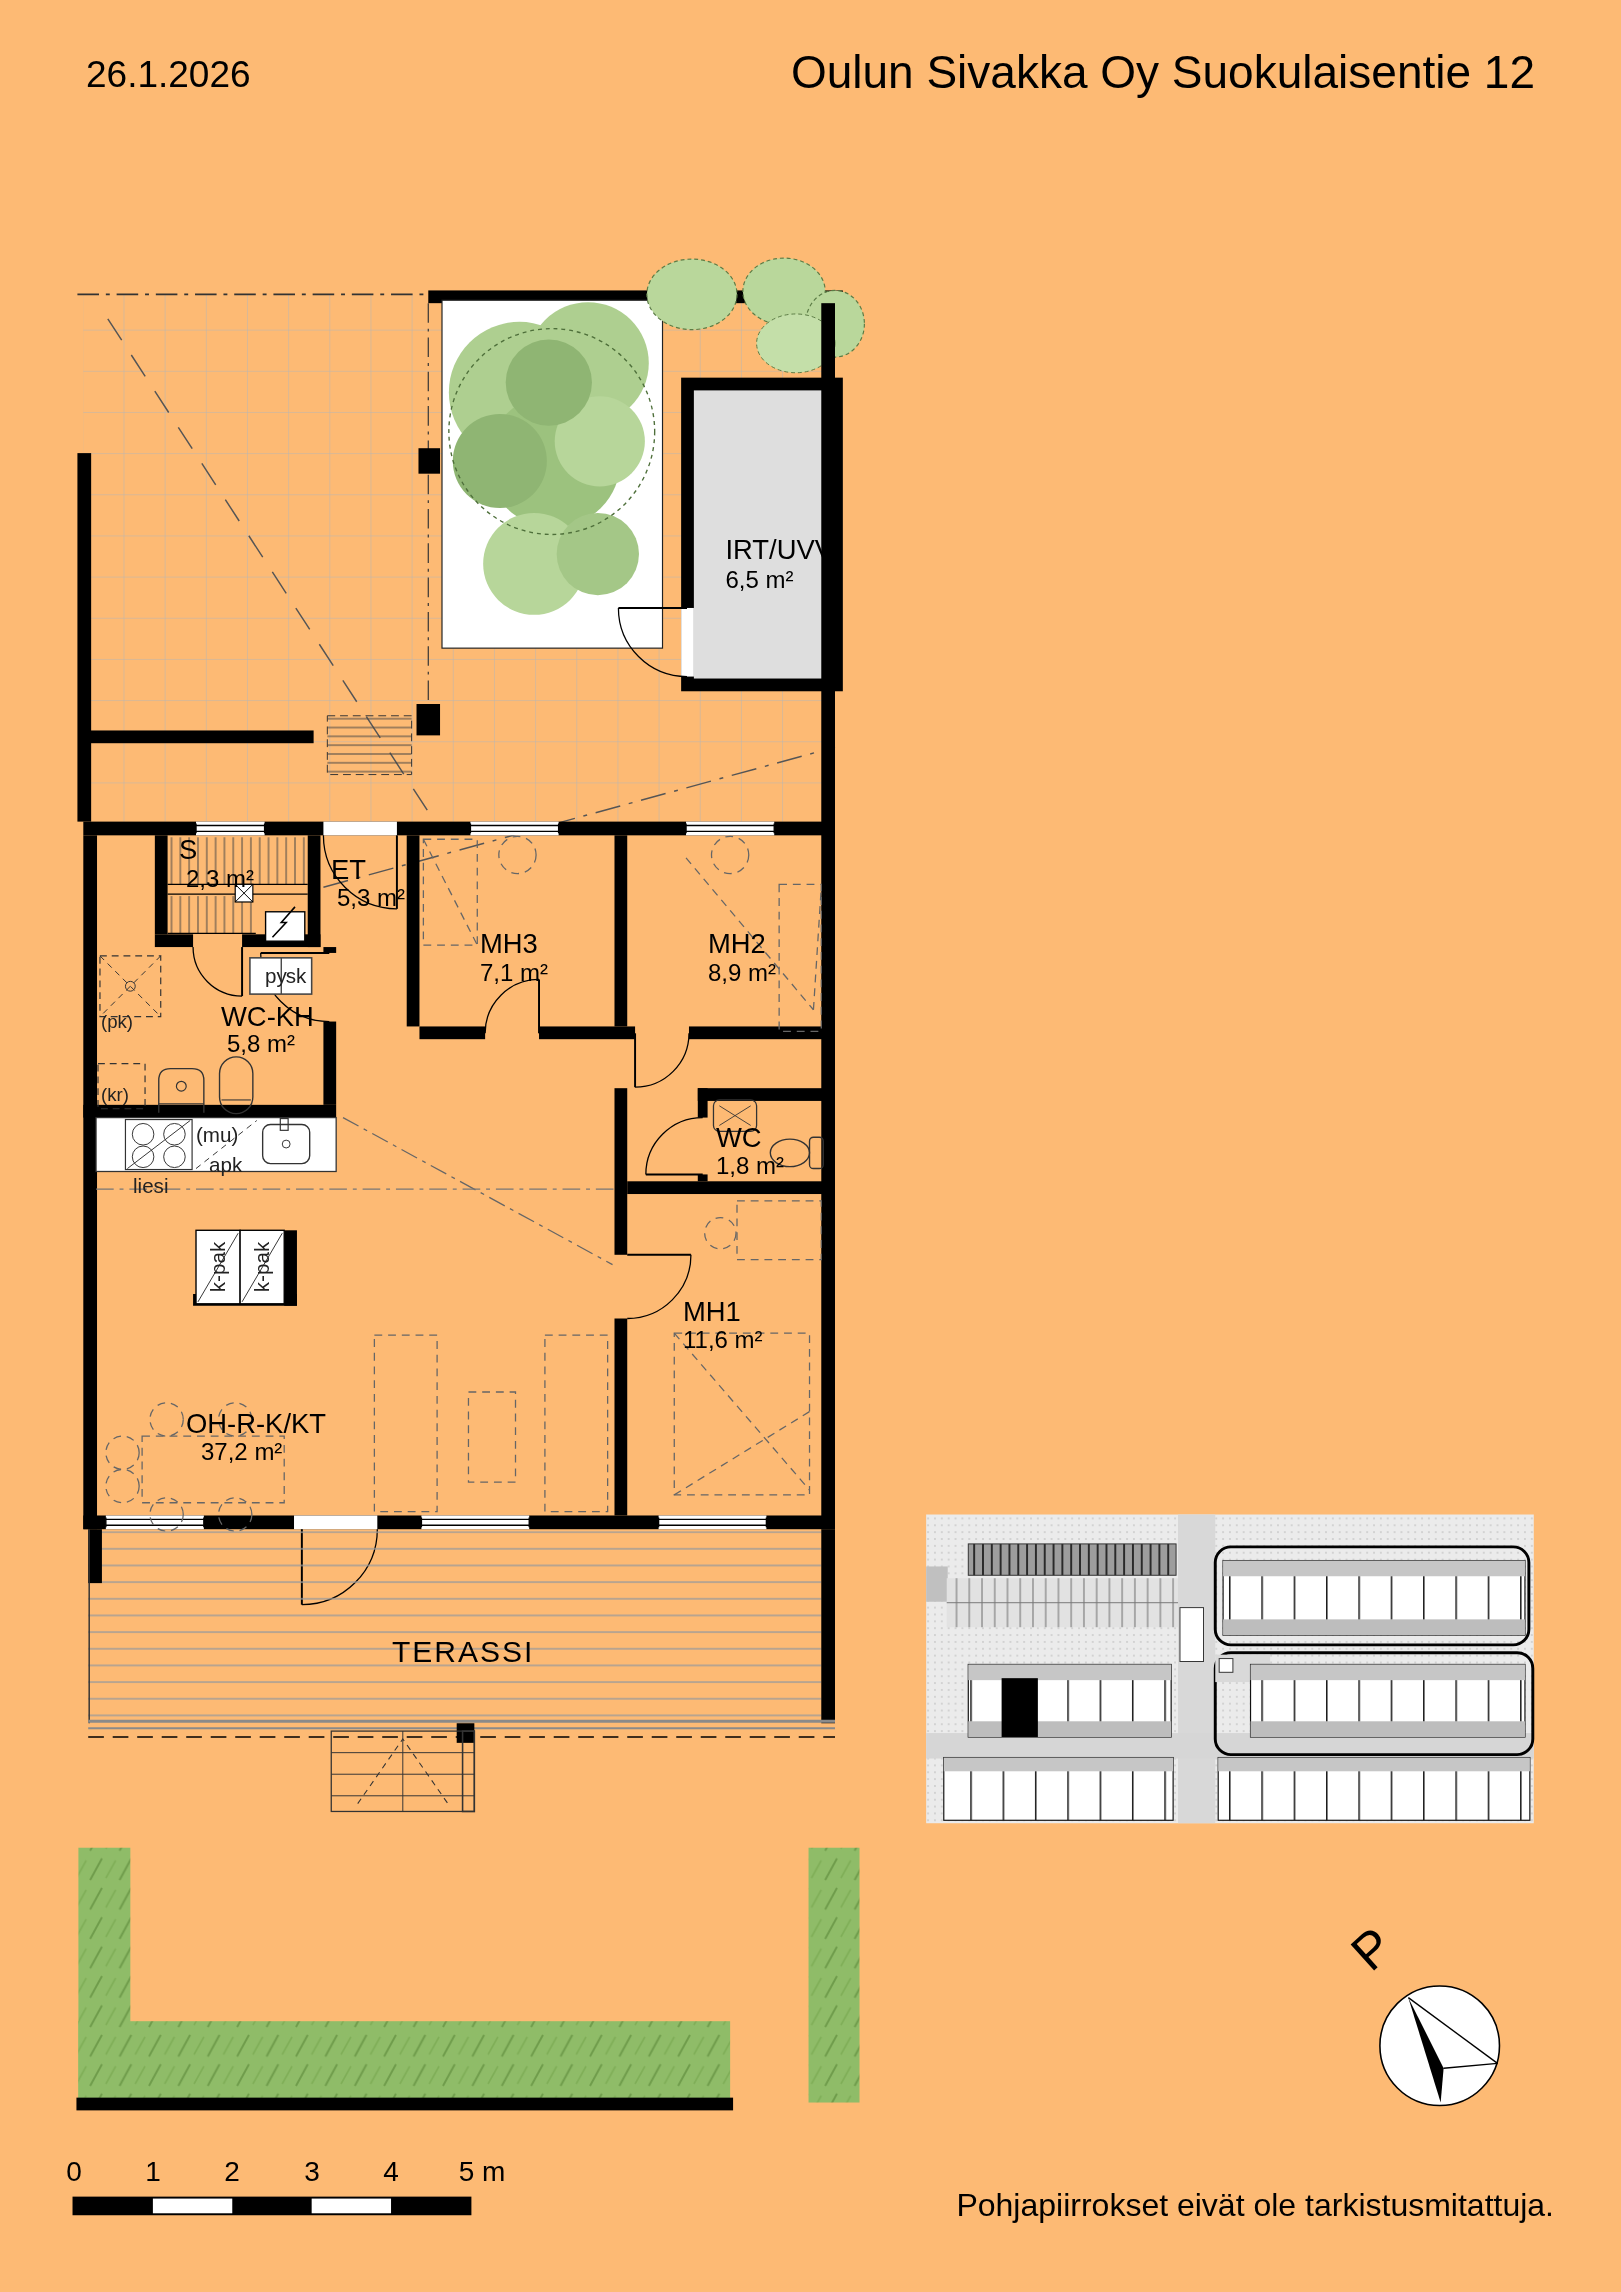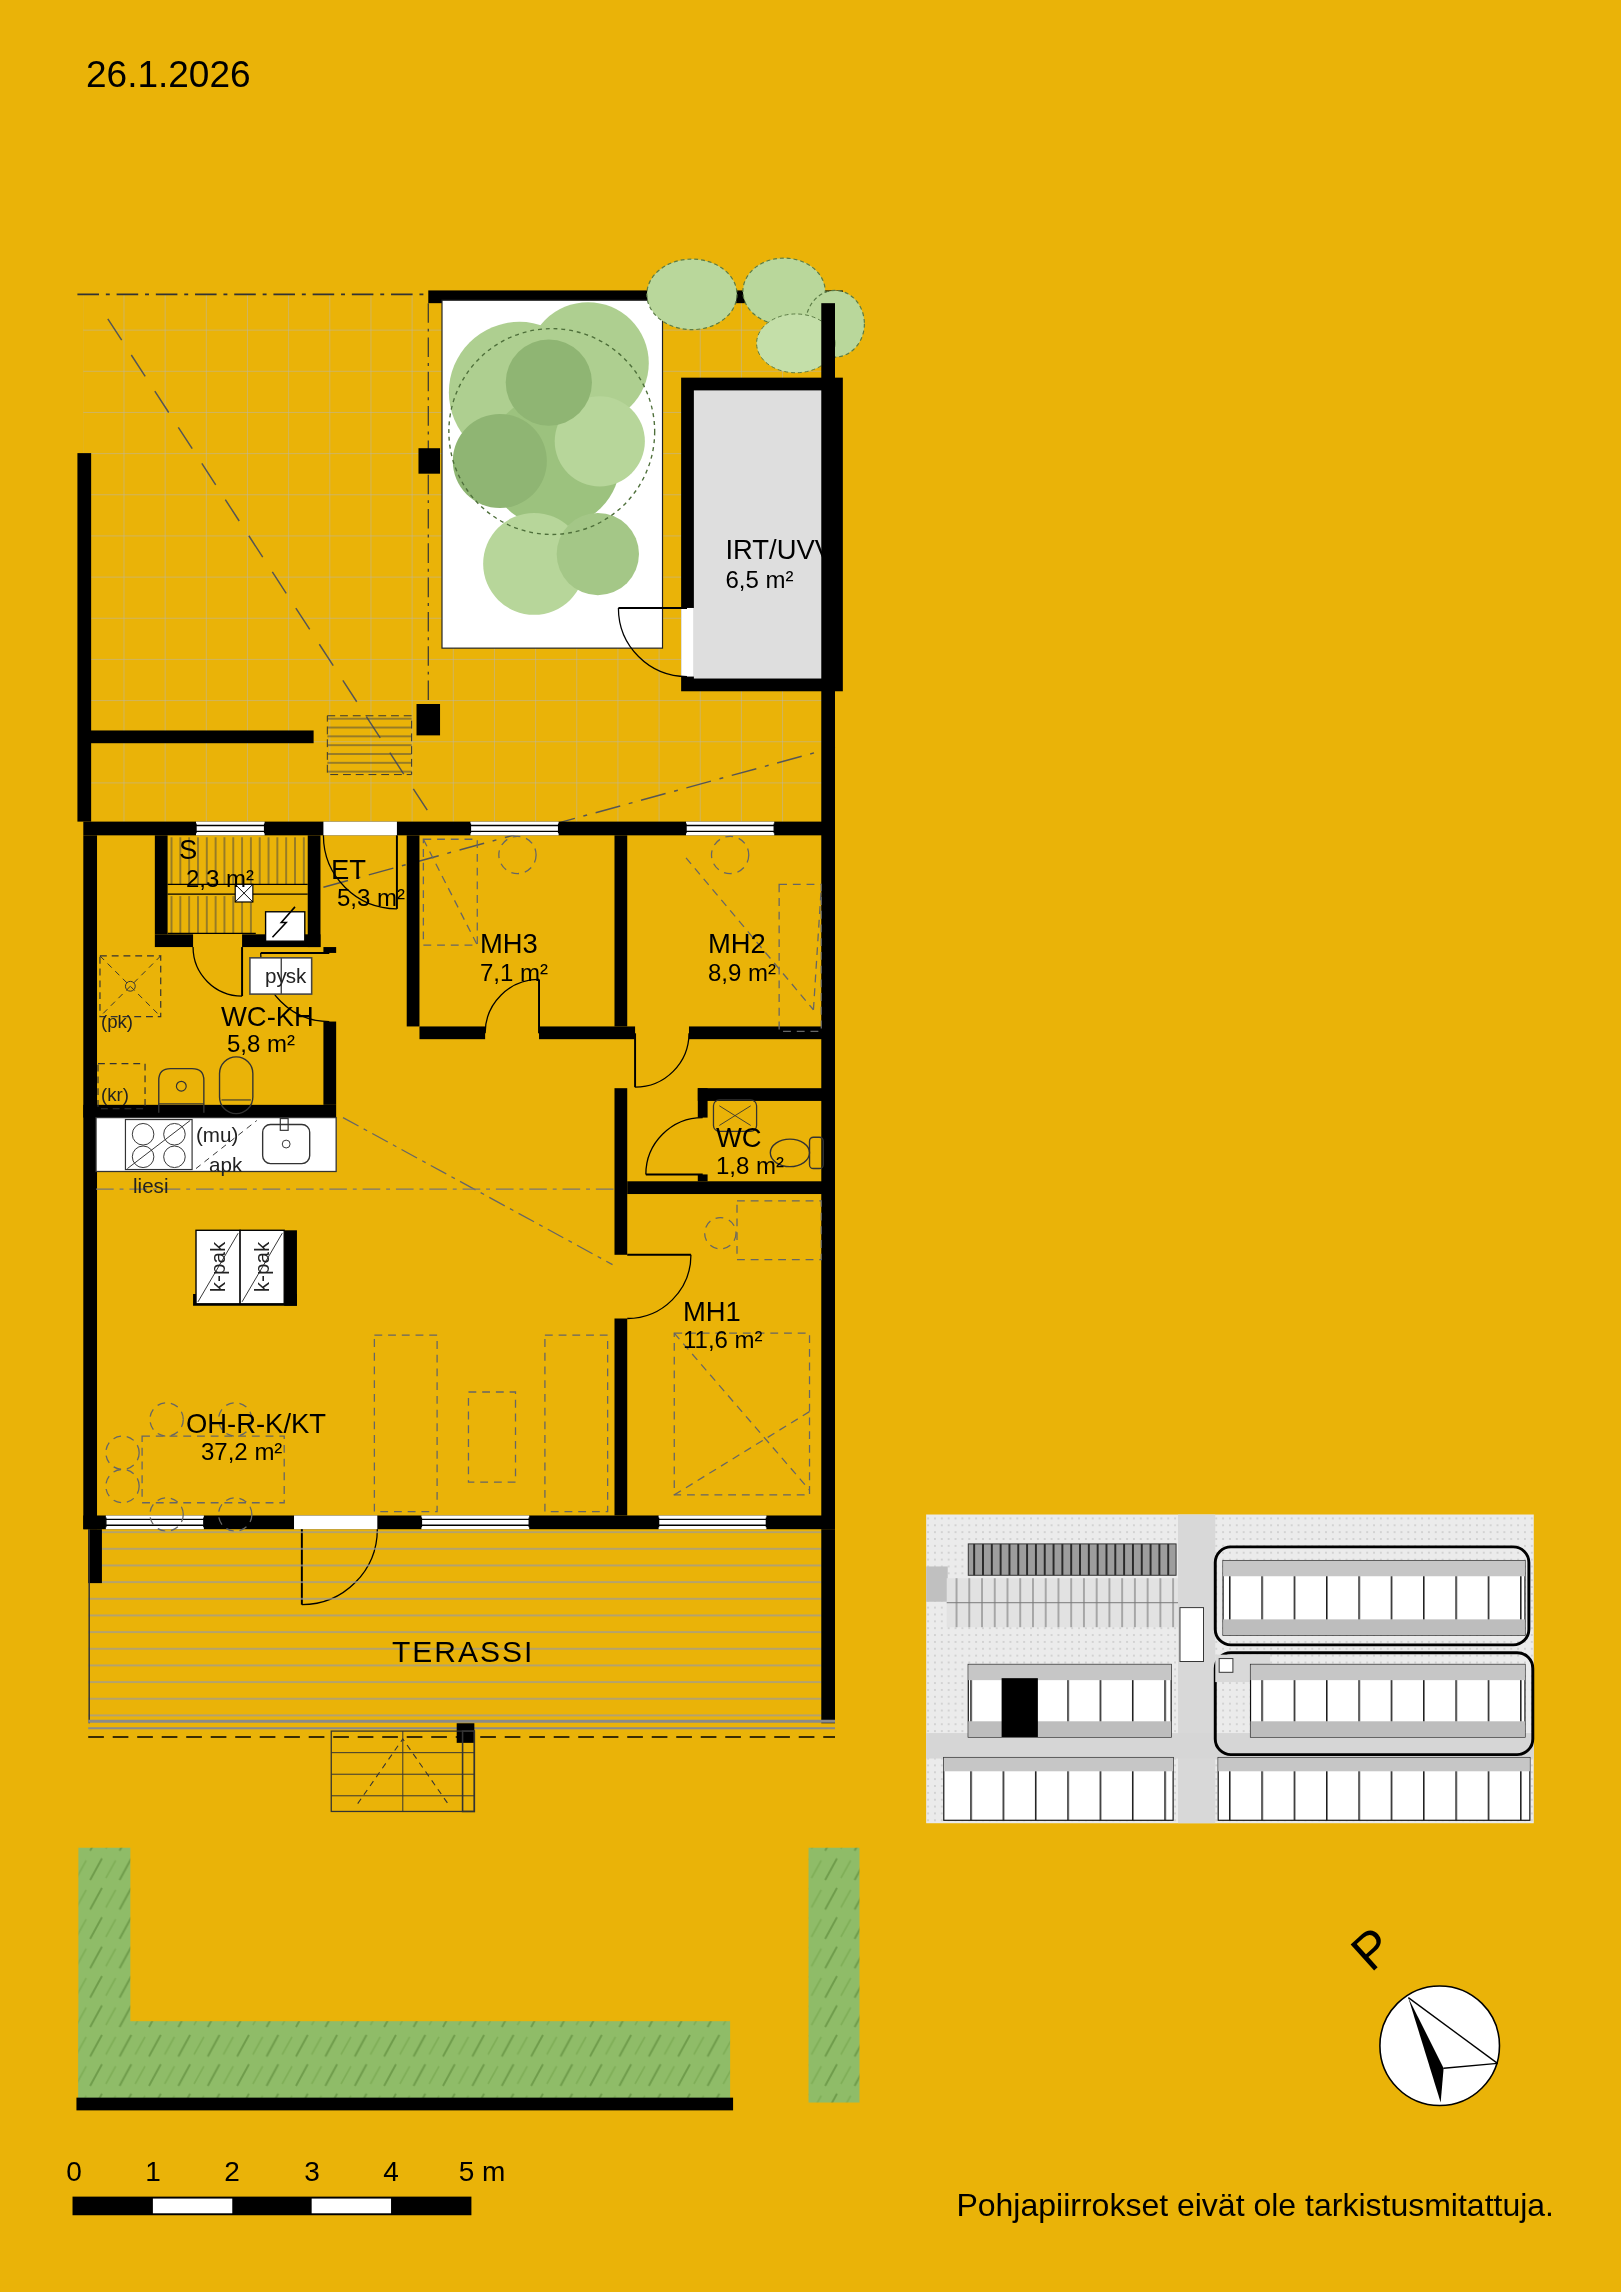"26.1.2026" .page { background: #eab308 -> #fdba74 }
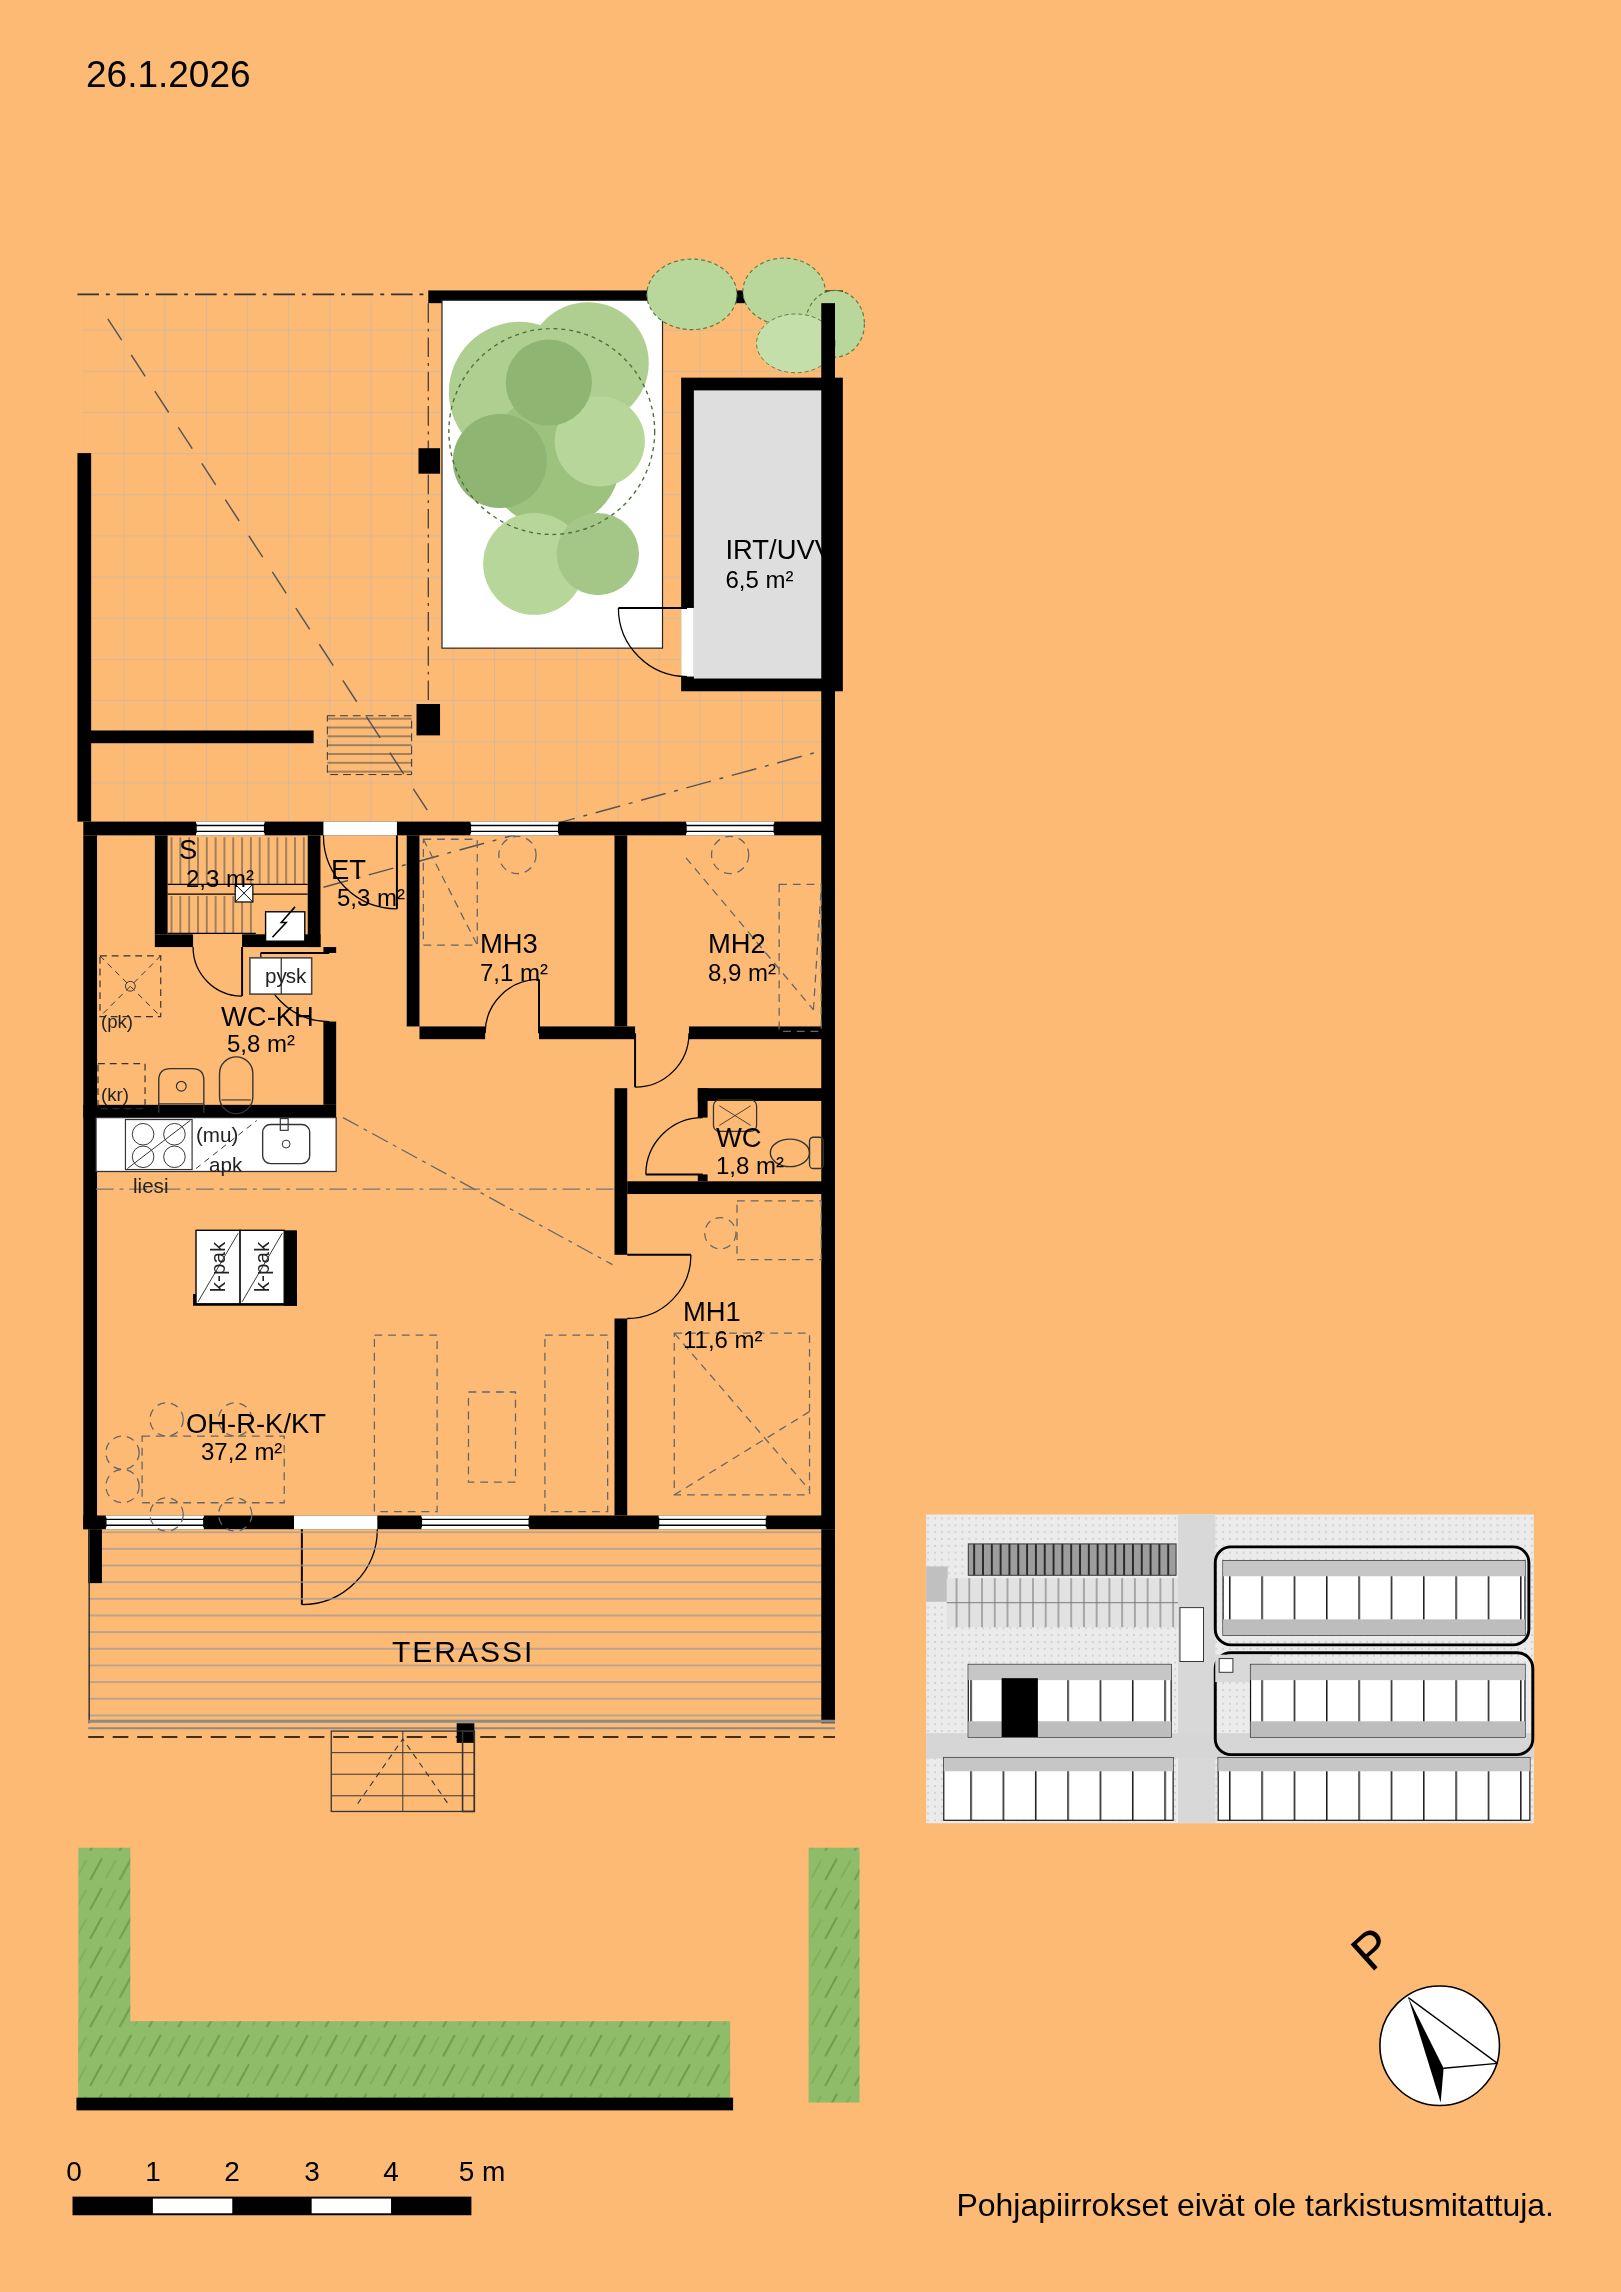"Oulun Sivakka Oy Suokulaisentie 12" div.lbl { html: none -> <div>Oulun Sivakka Oy Suokulaisentie 12</div> }
